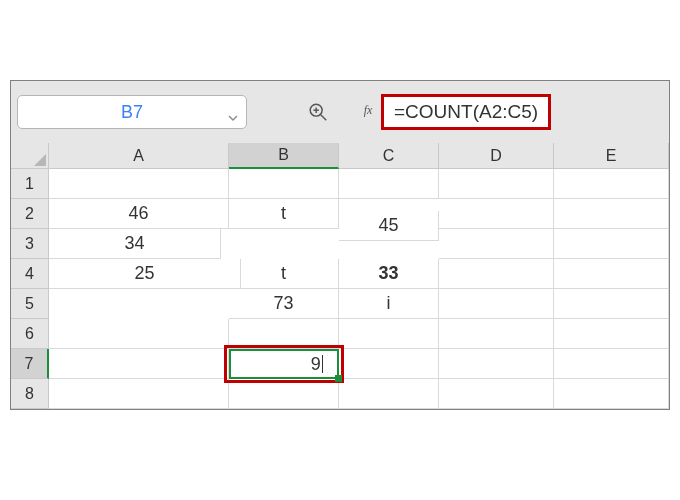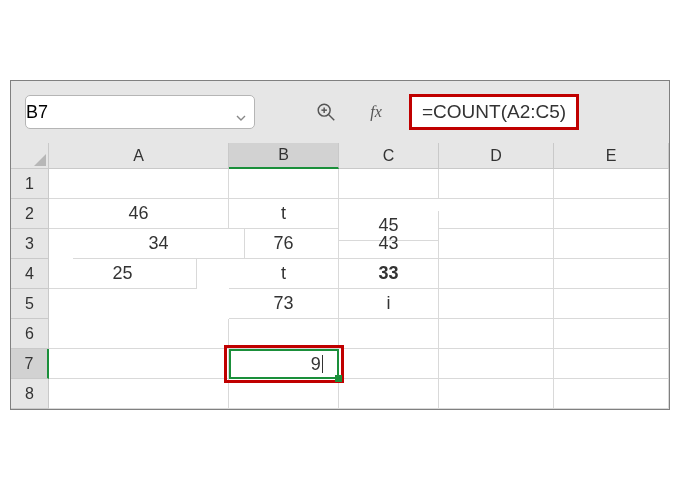"B7" .name-box { color: #000000 -> #3b82f6; justify-content: flex-start -> center; margin-left: 14px -> 6px }
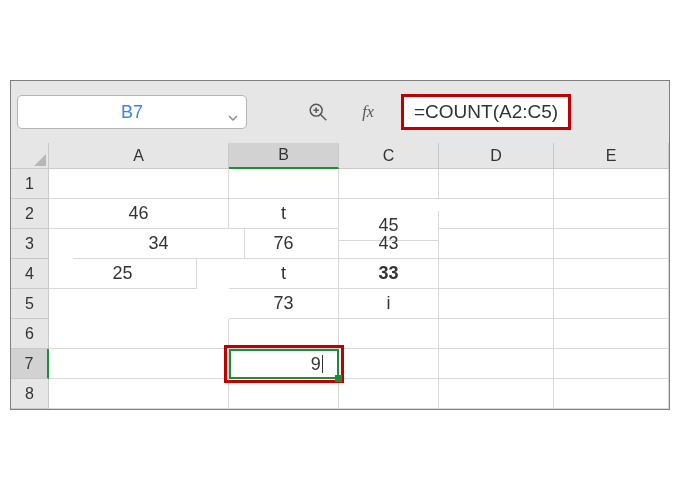"fx" .tb-icon.fx { font-size: 16px -> 12px }
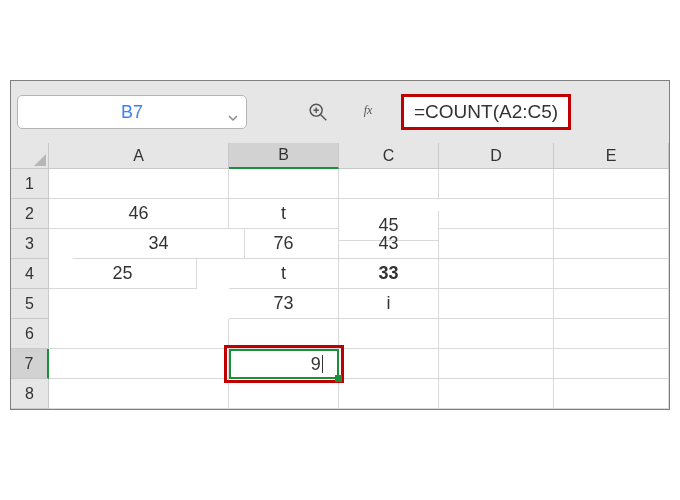"=COUNT(A2:C5)" .formula-box { margin-left: 22px -> 2px }
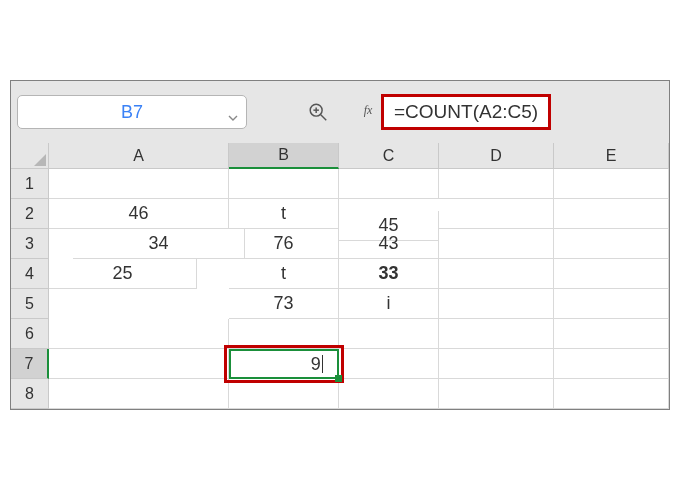"34" div.cell { margin-left: 24px -> none }
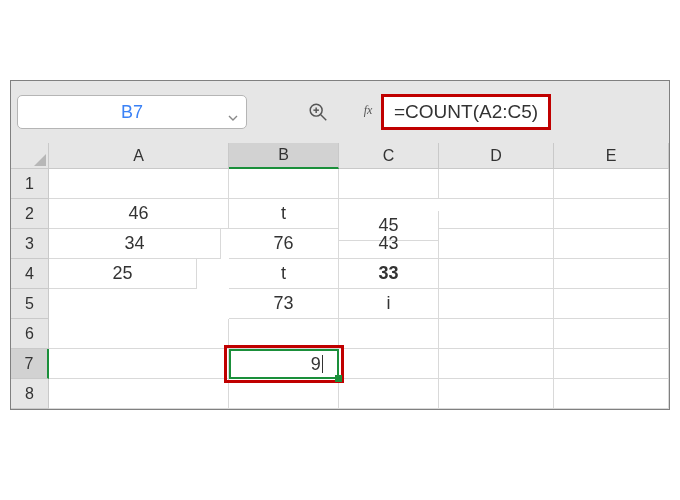"76" div.cell { html: <div>76</div> -> none }
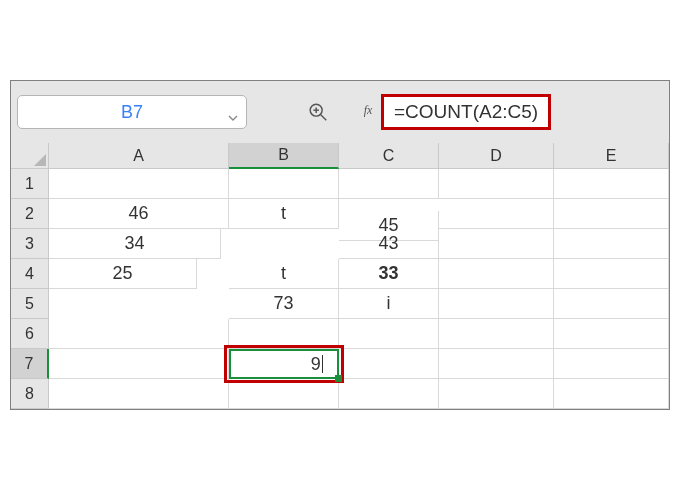"43" div.cell { html: <div>43</div> -> none }
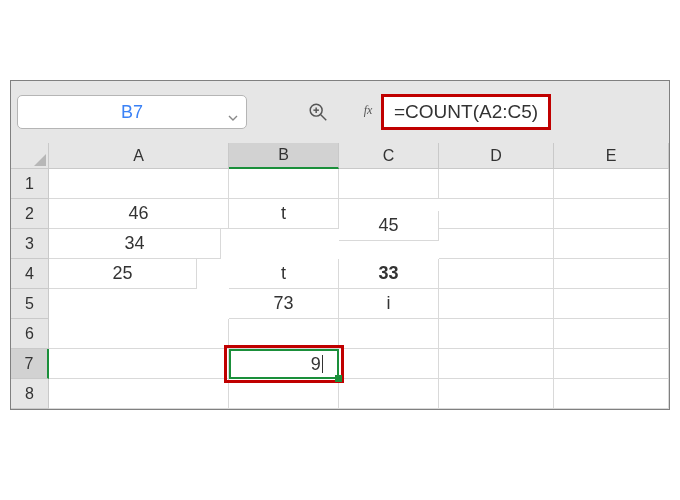"25" div.cell { width: 148px -> 192px }
